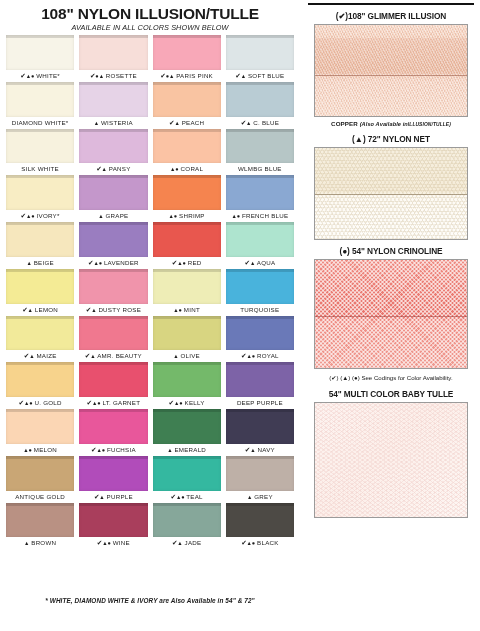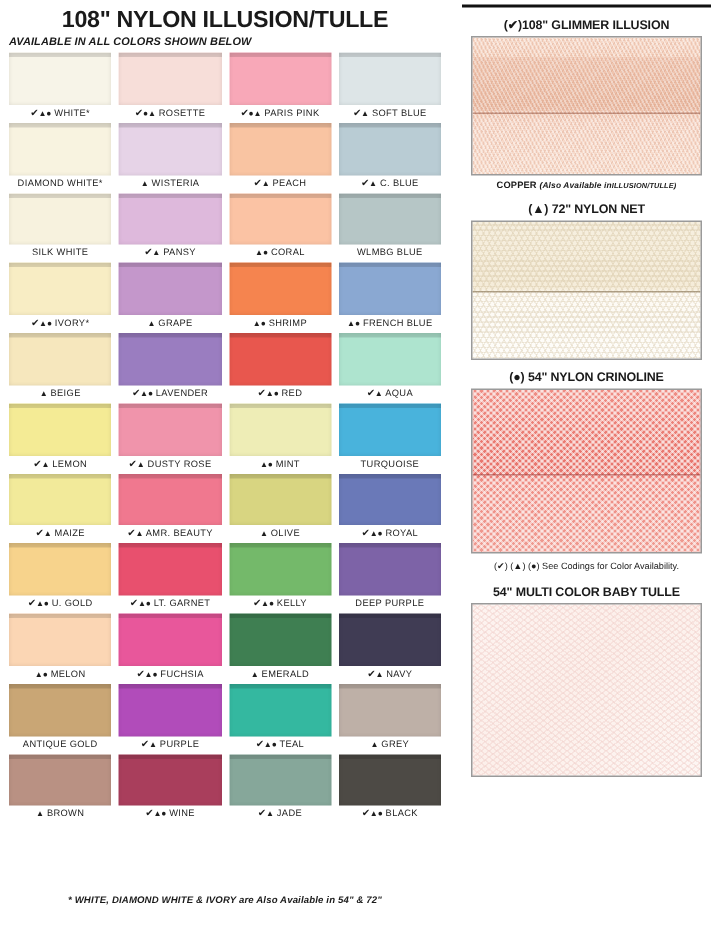"AVAILABLE IN ALL COLORS SHOWN" #main-subtitle { font-weight: bold -> normal; text-align: none -> center }
